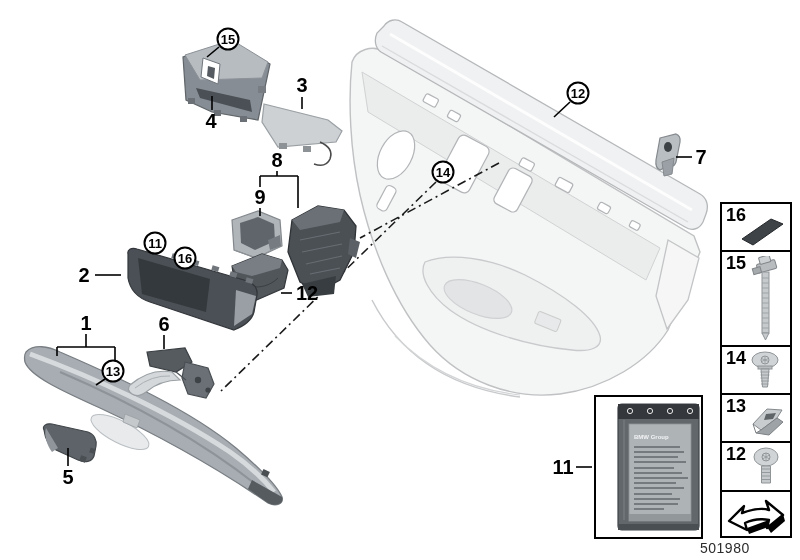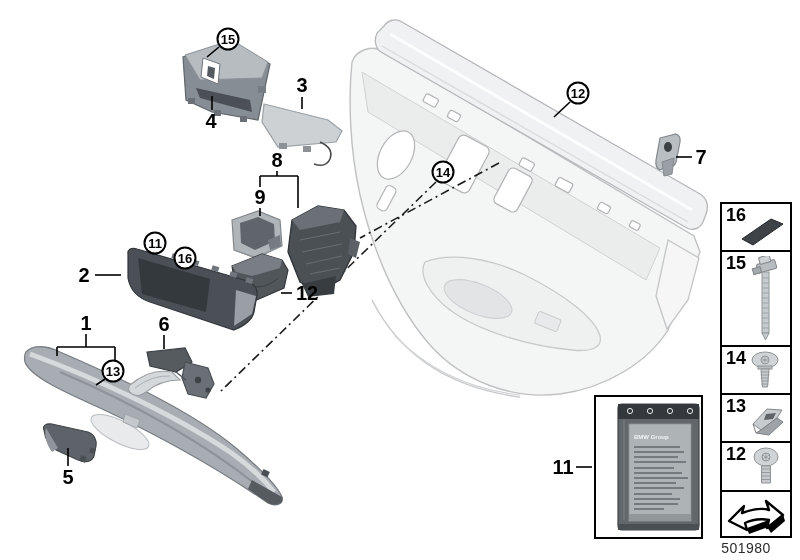"501980" .docnum { text-align: center -> left }
